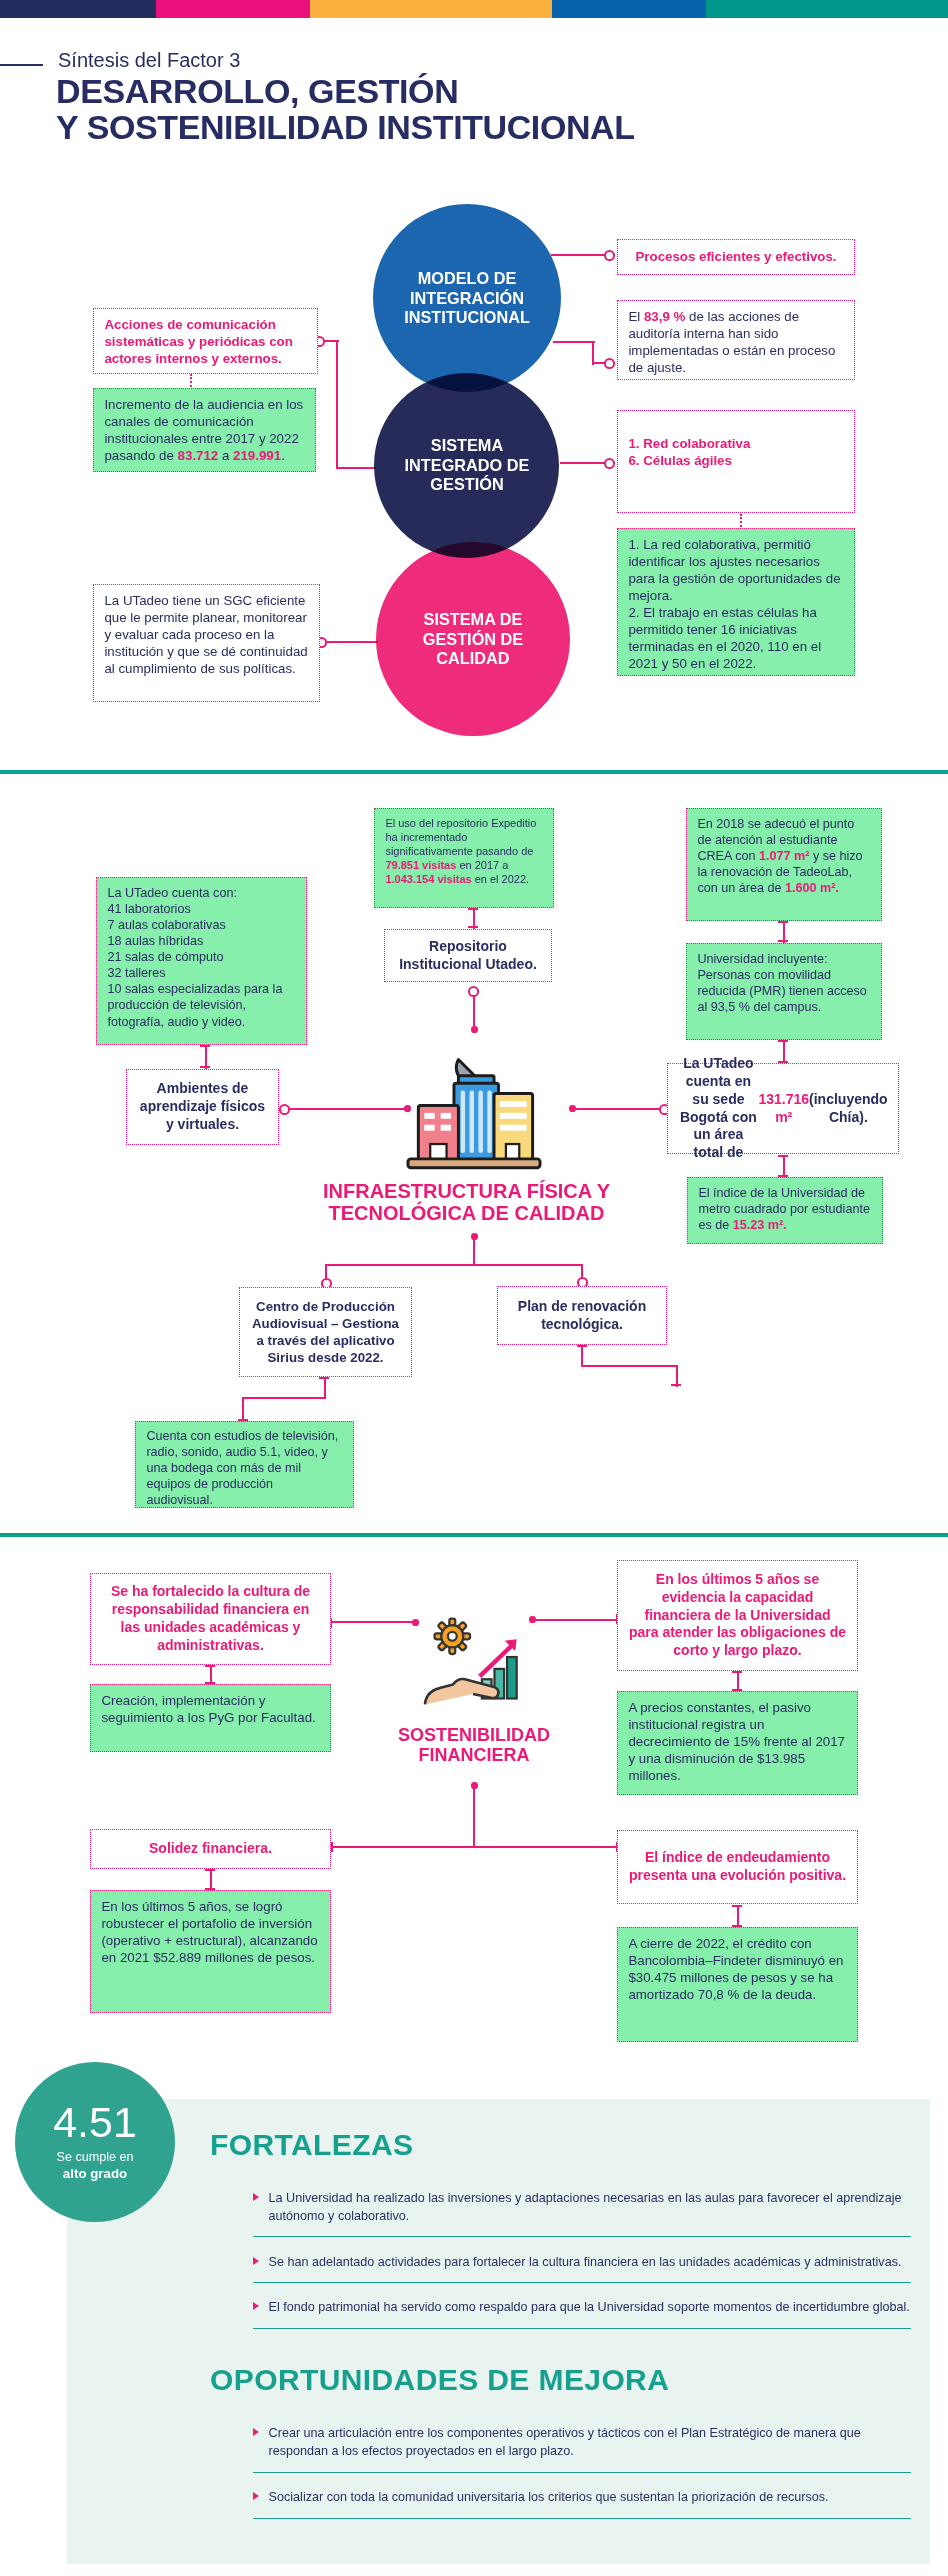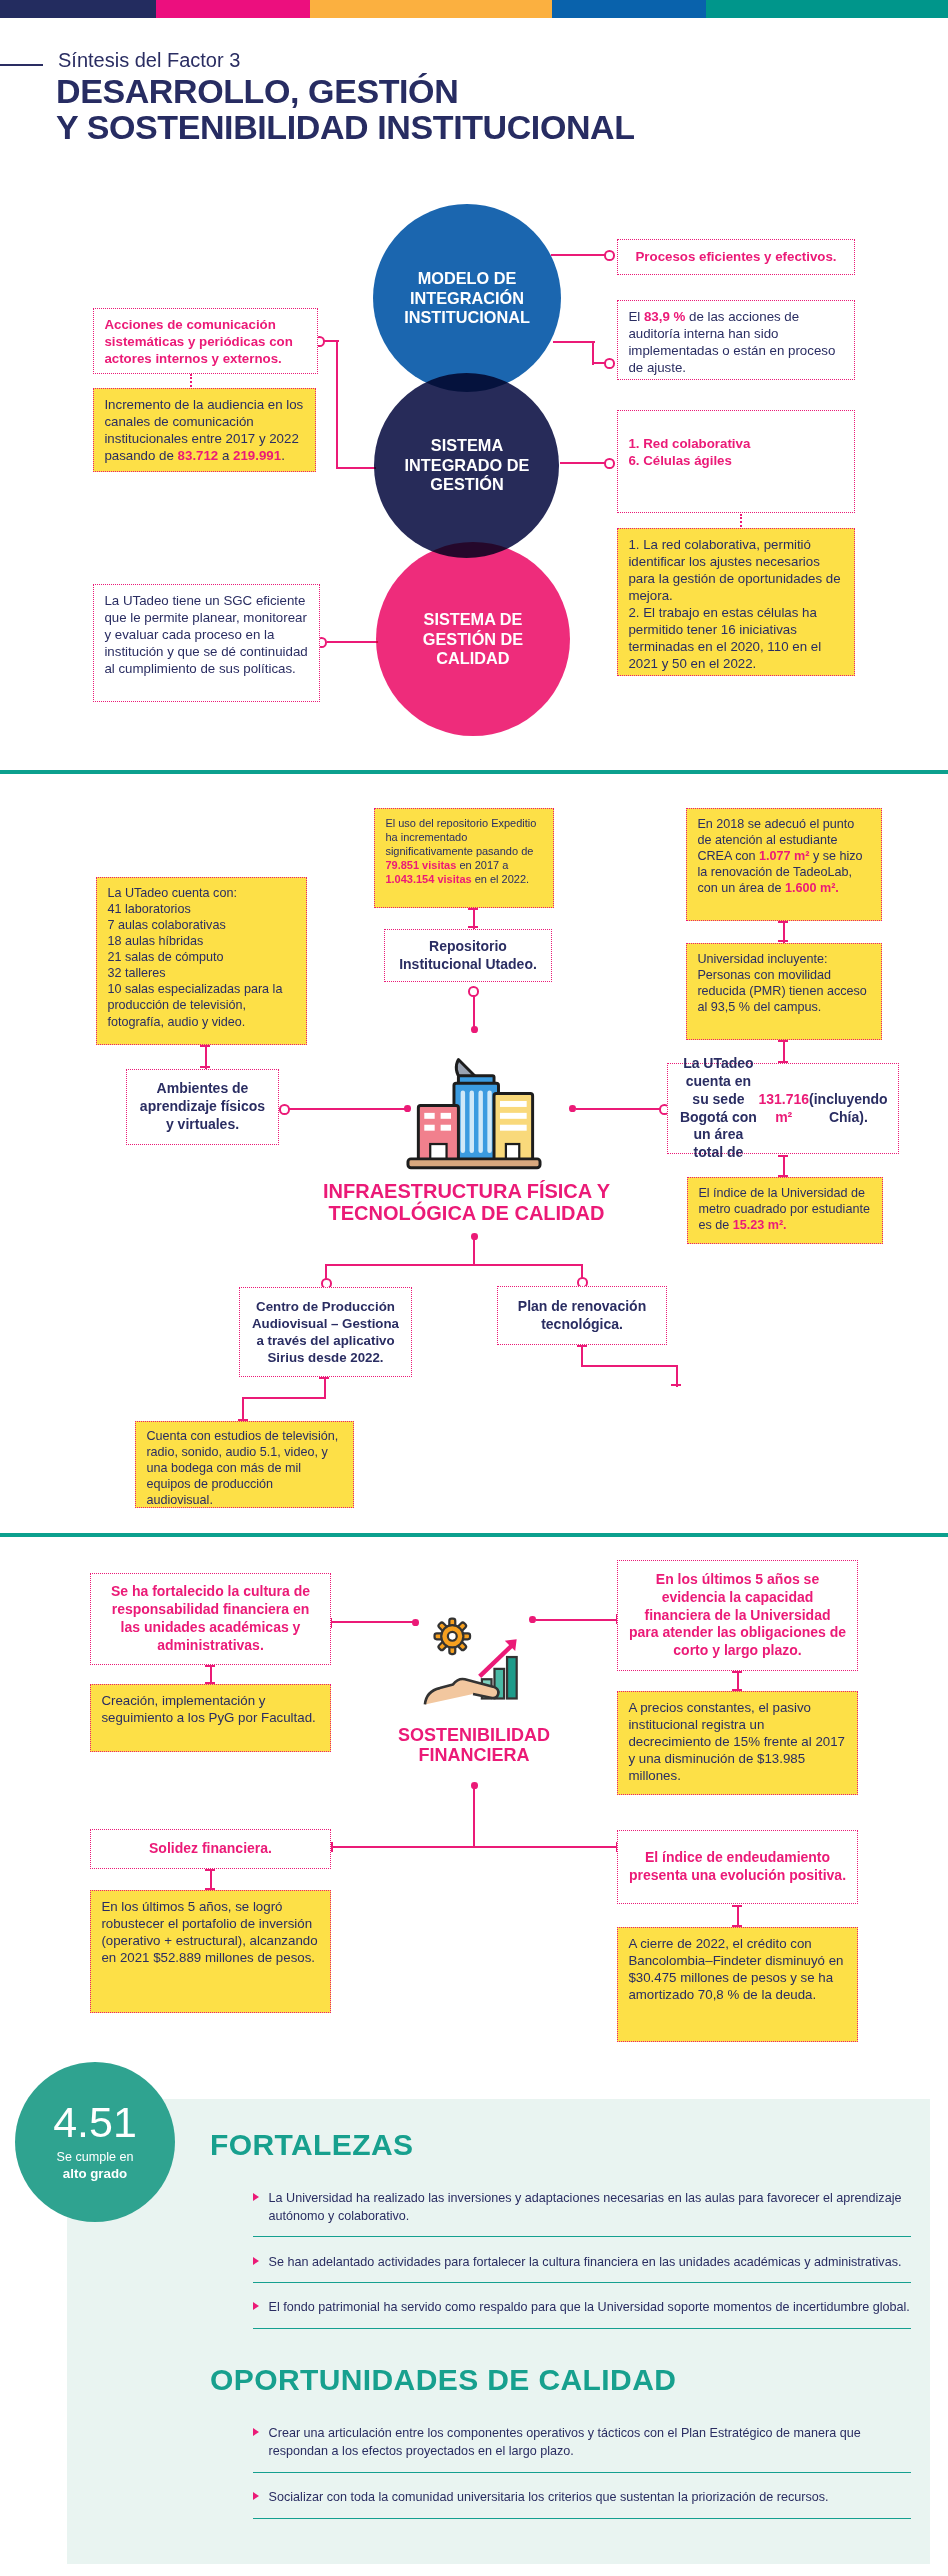"Incremento de la audiencia en" .box.fill { background: #fde047 -> #86efac }
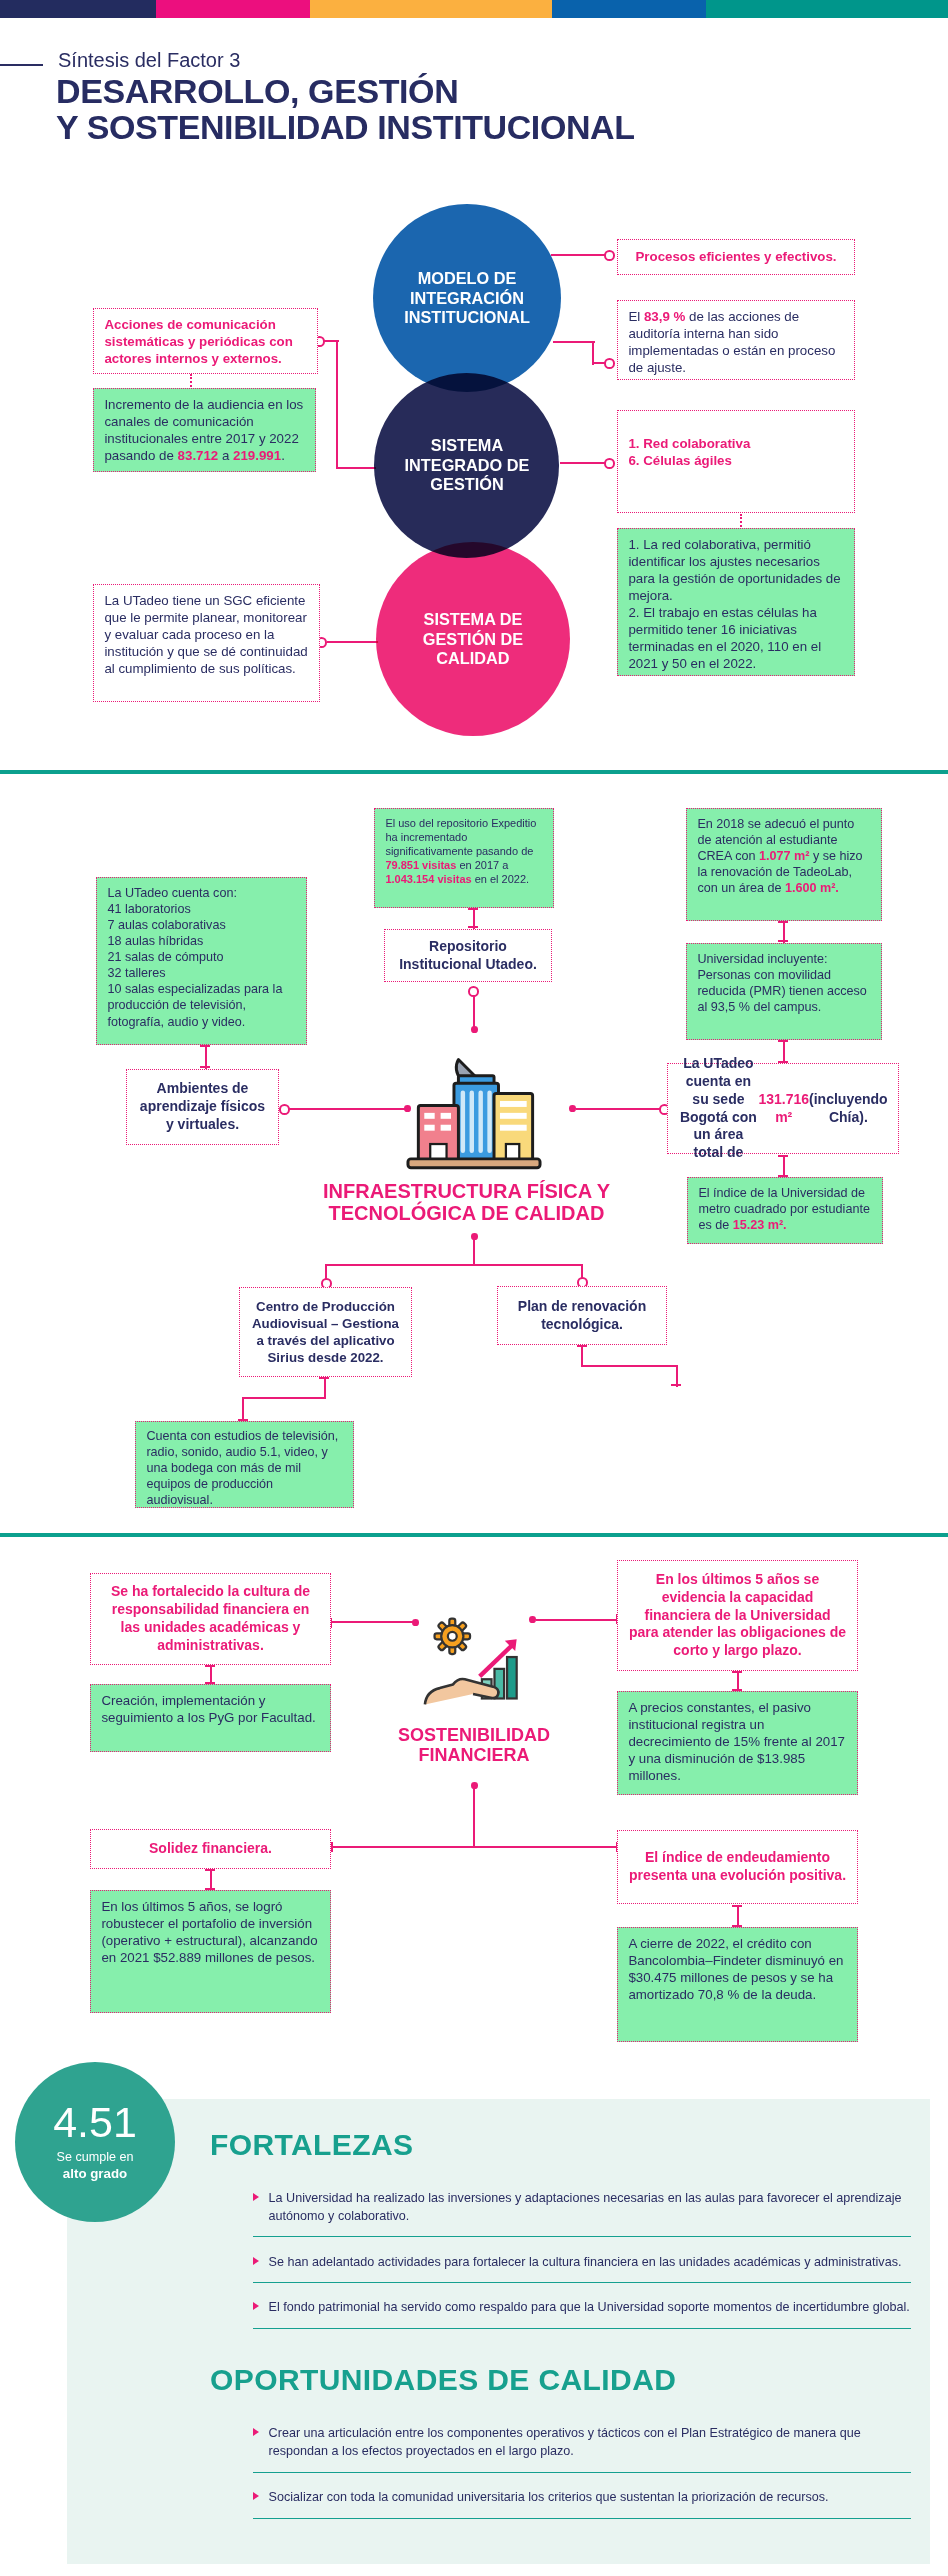"OPORTUNIDADES DE CALIDAD" h2.teal-h { text: CALIDAD -> MEJORA }
